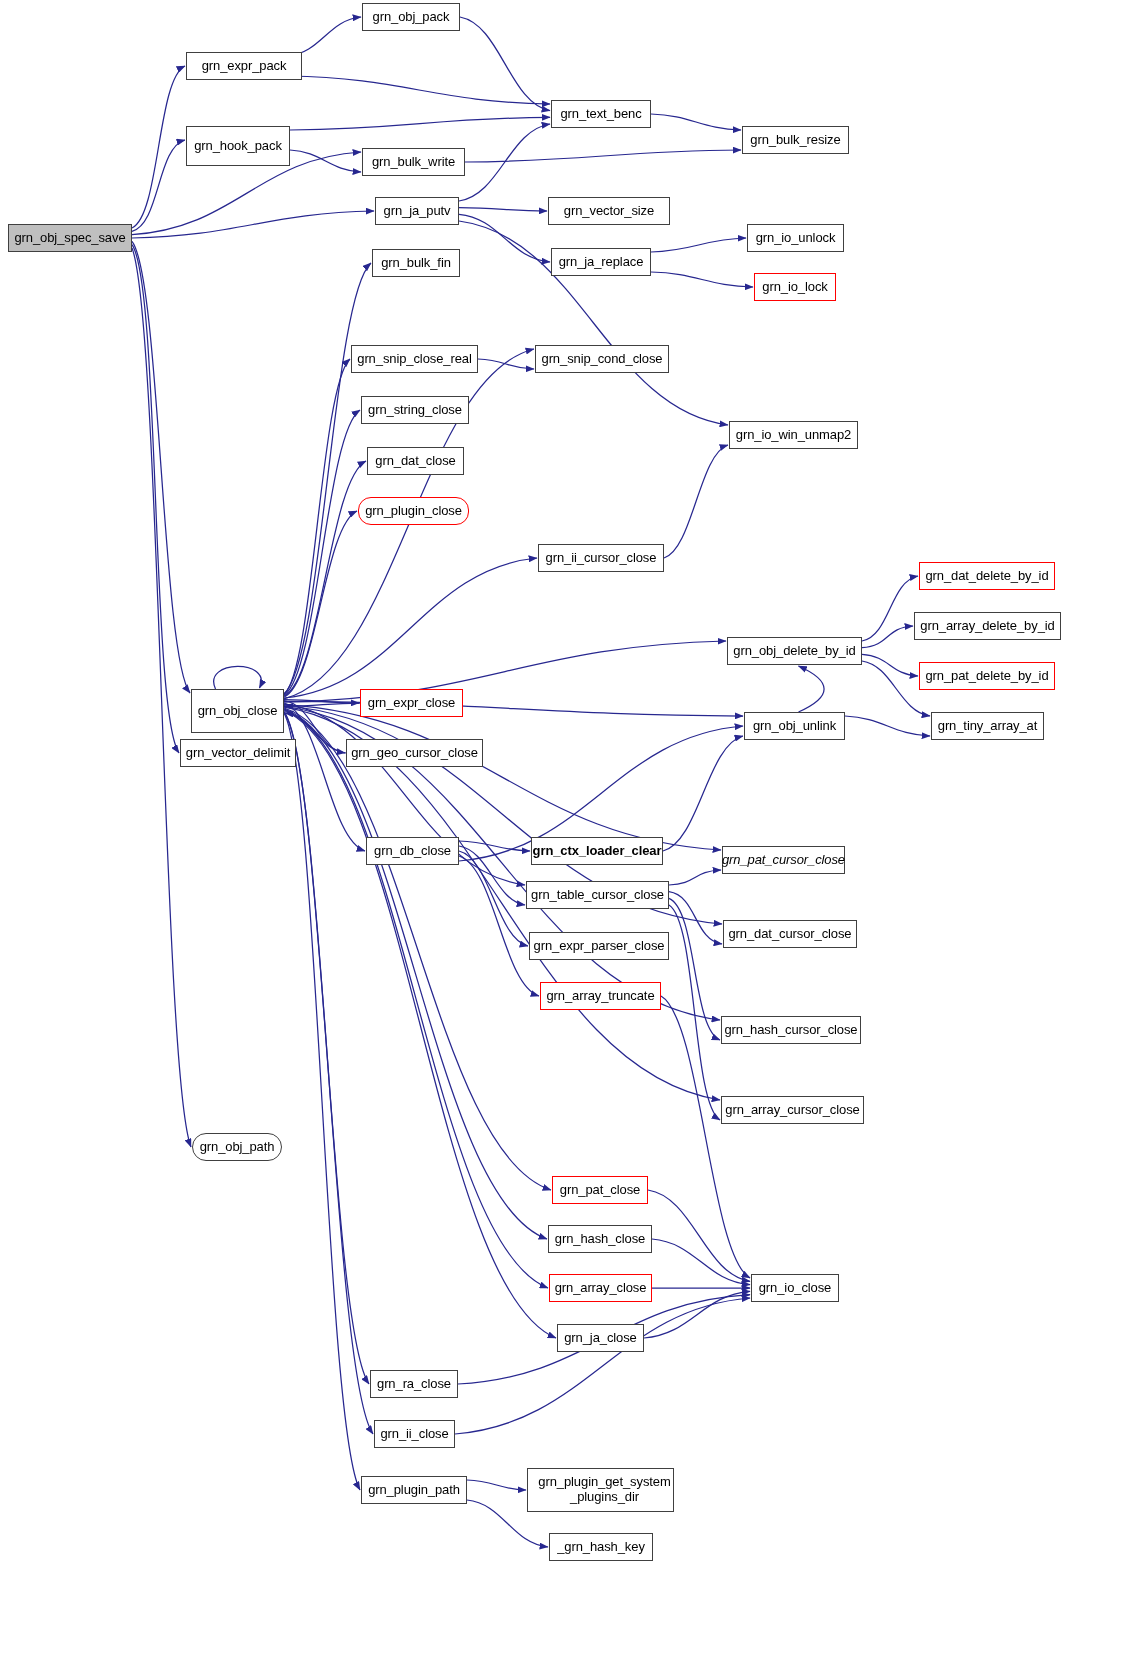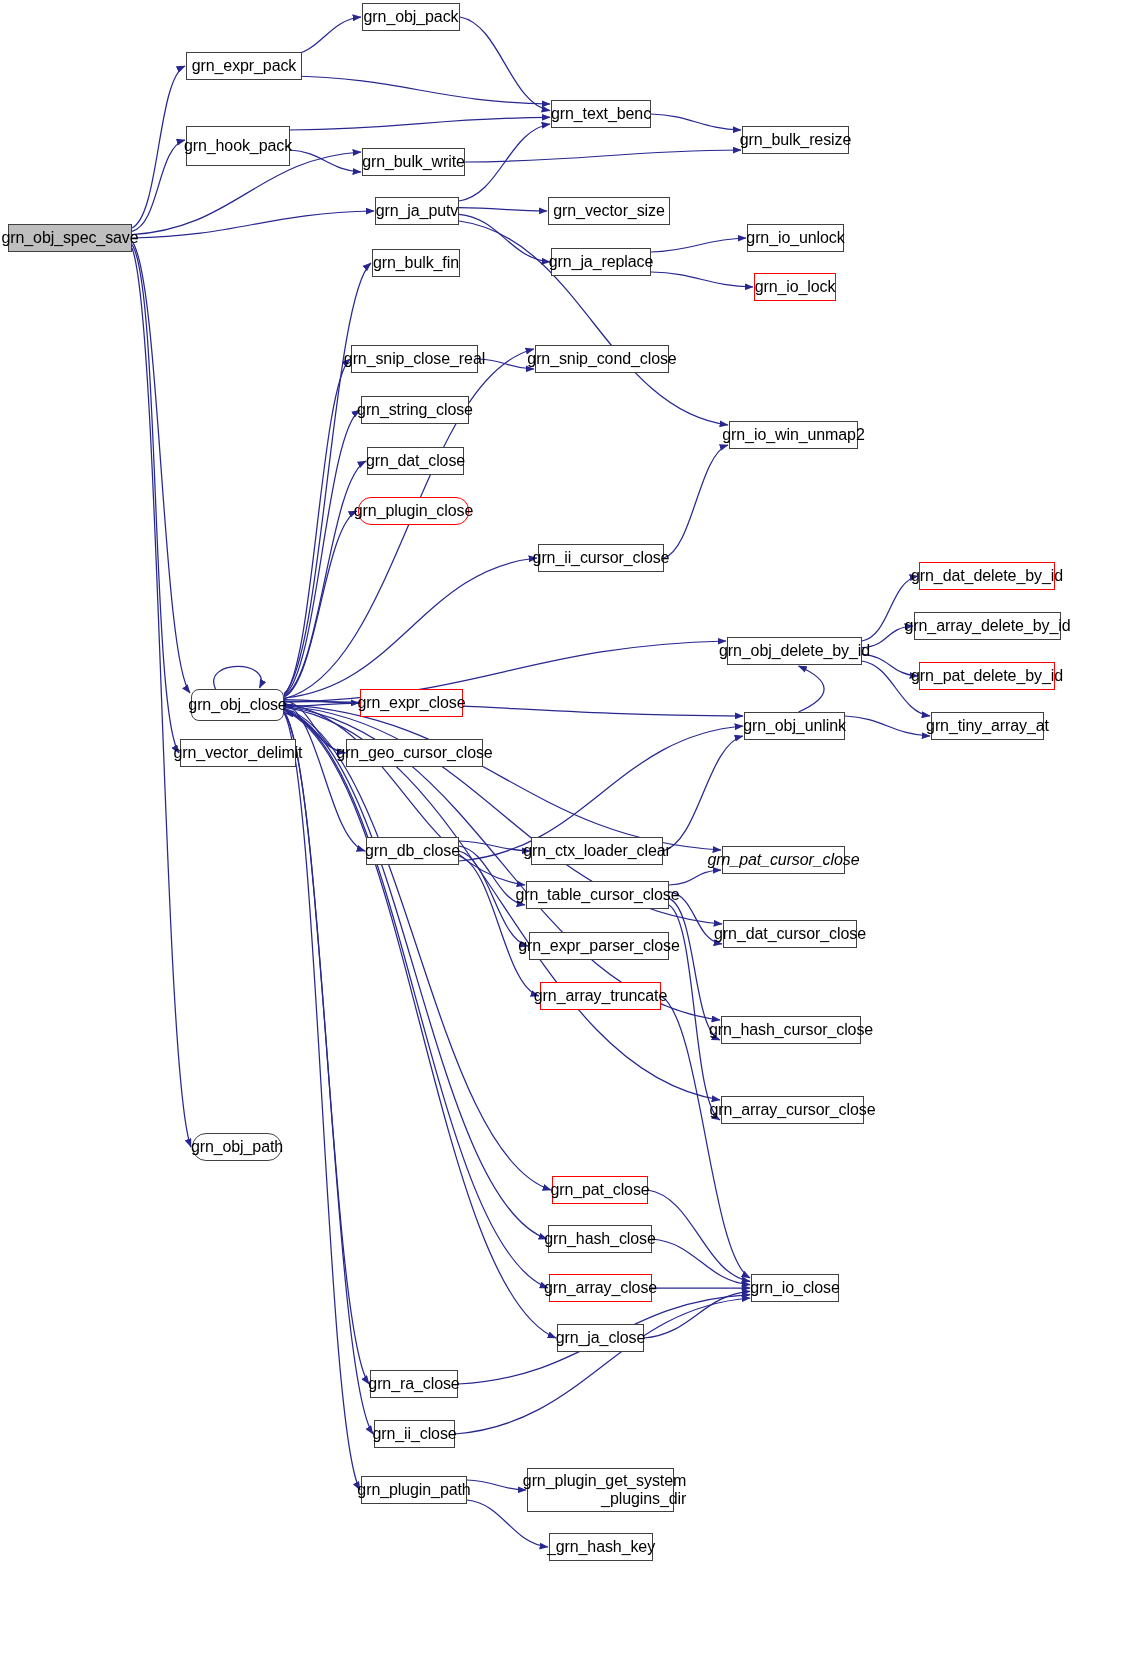"grn_obj_pack" .node { font-size: 16px -> 13px; text-align: right -> center }
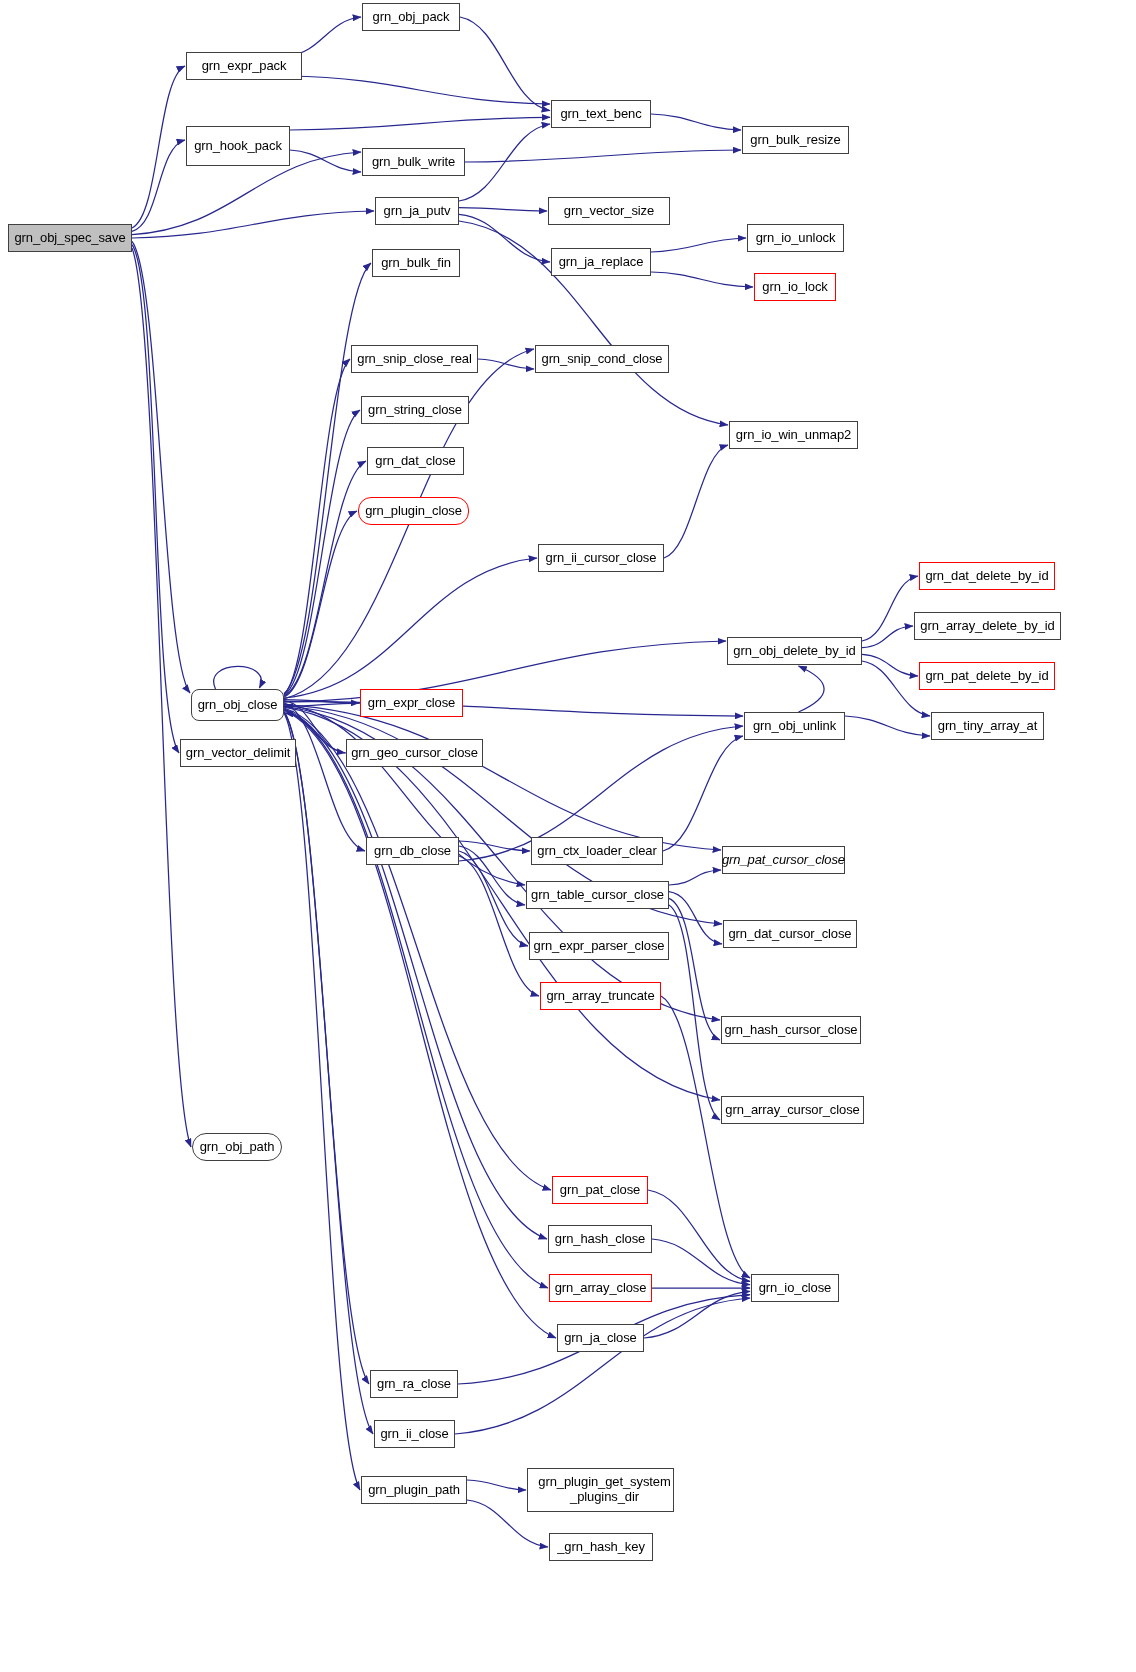"grn_obj_close" div.node { border-radius: 8px -> none; height: 32px -> 44px }
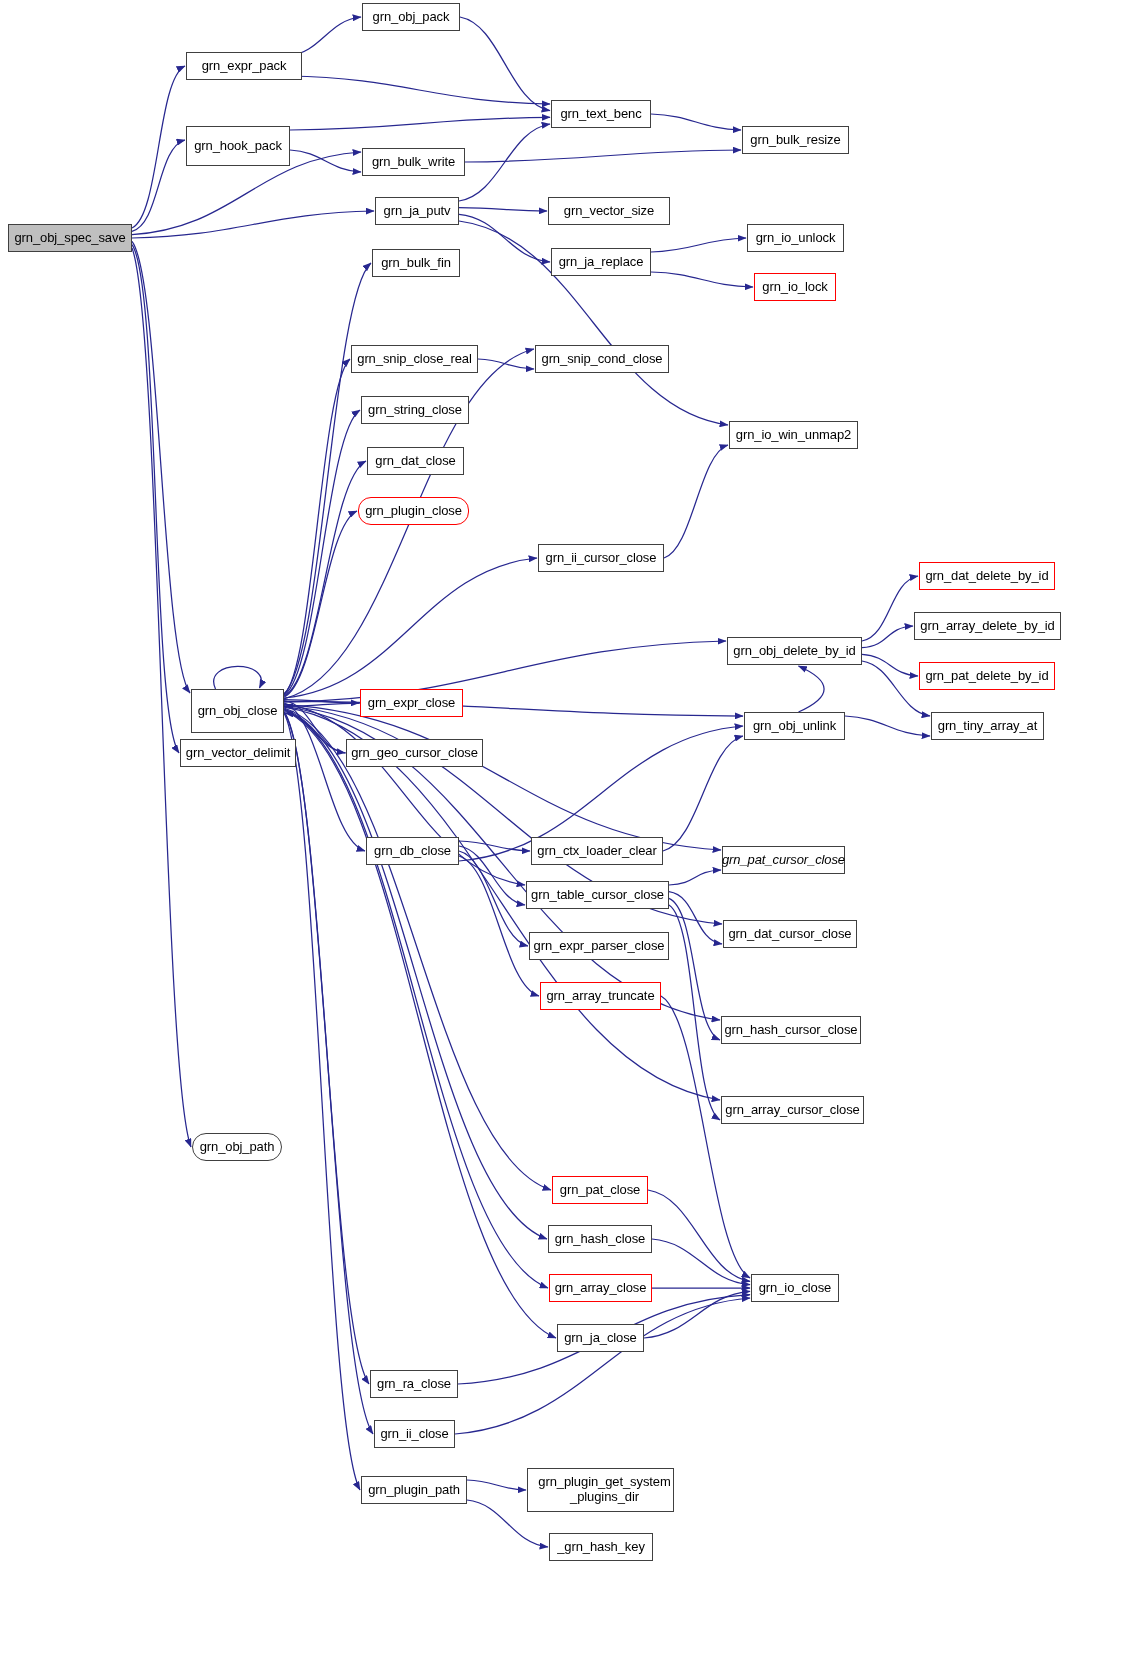"grn_ctx_loader_clear" div.node { font-weight: none -> bold }
